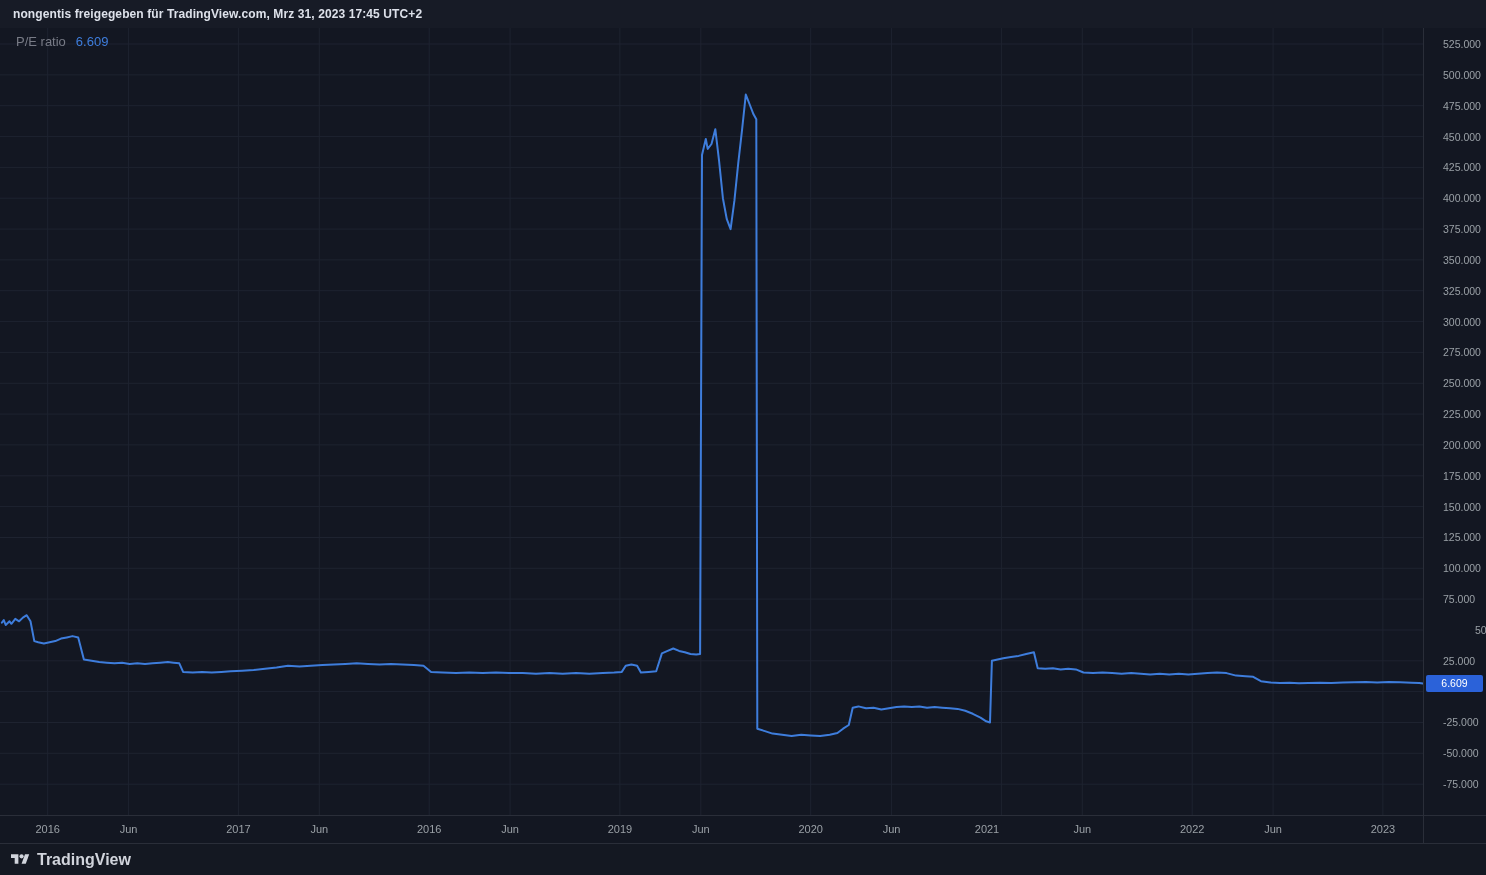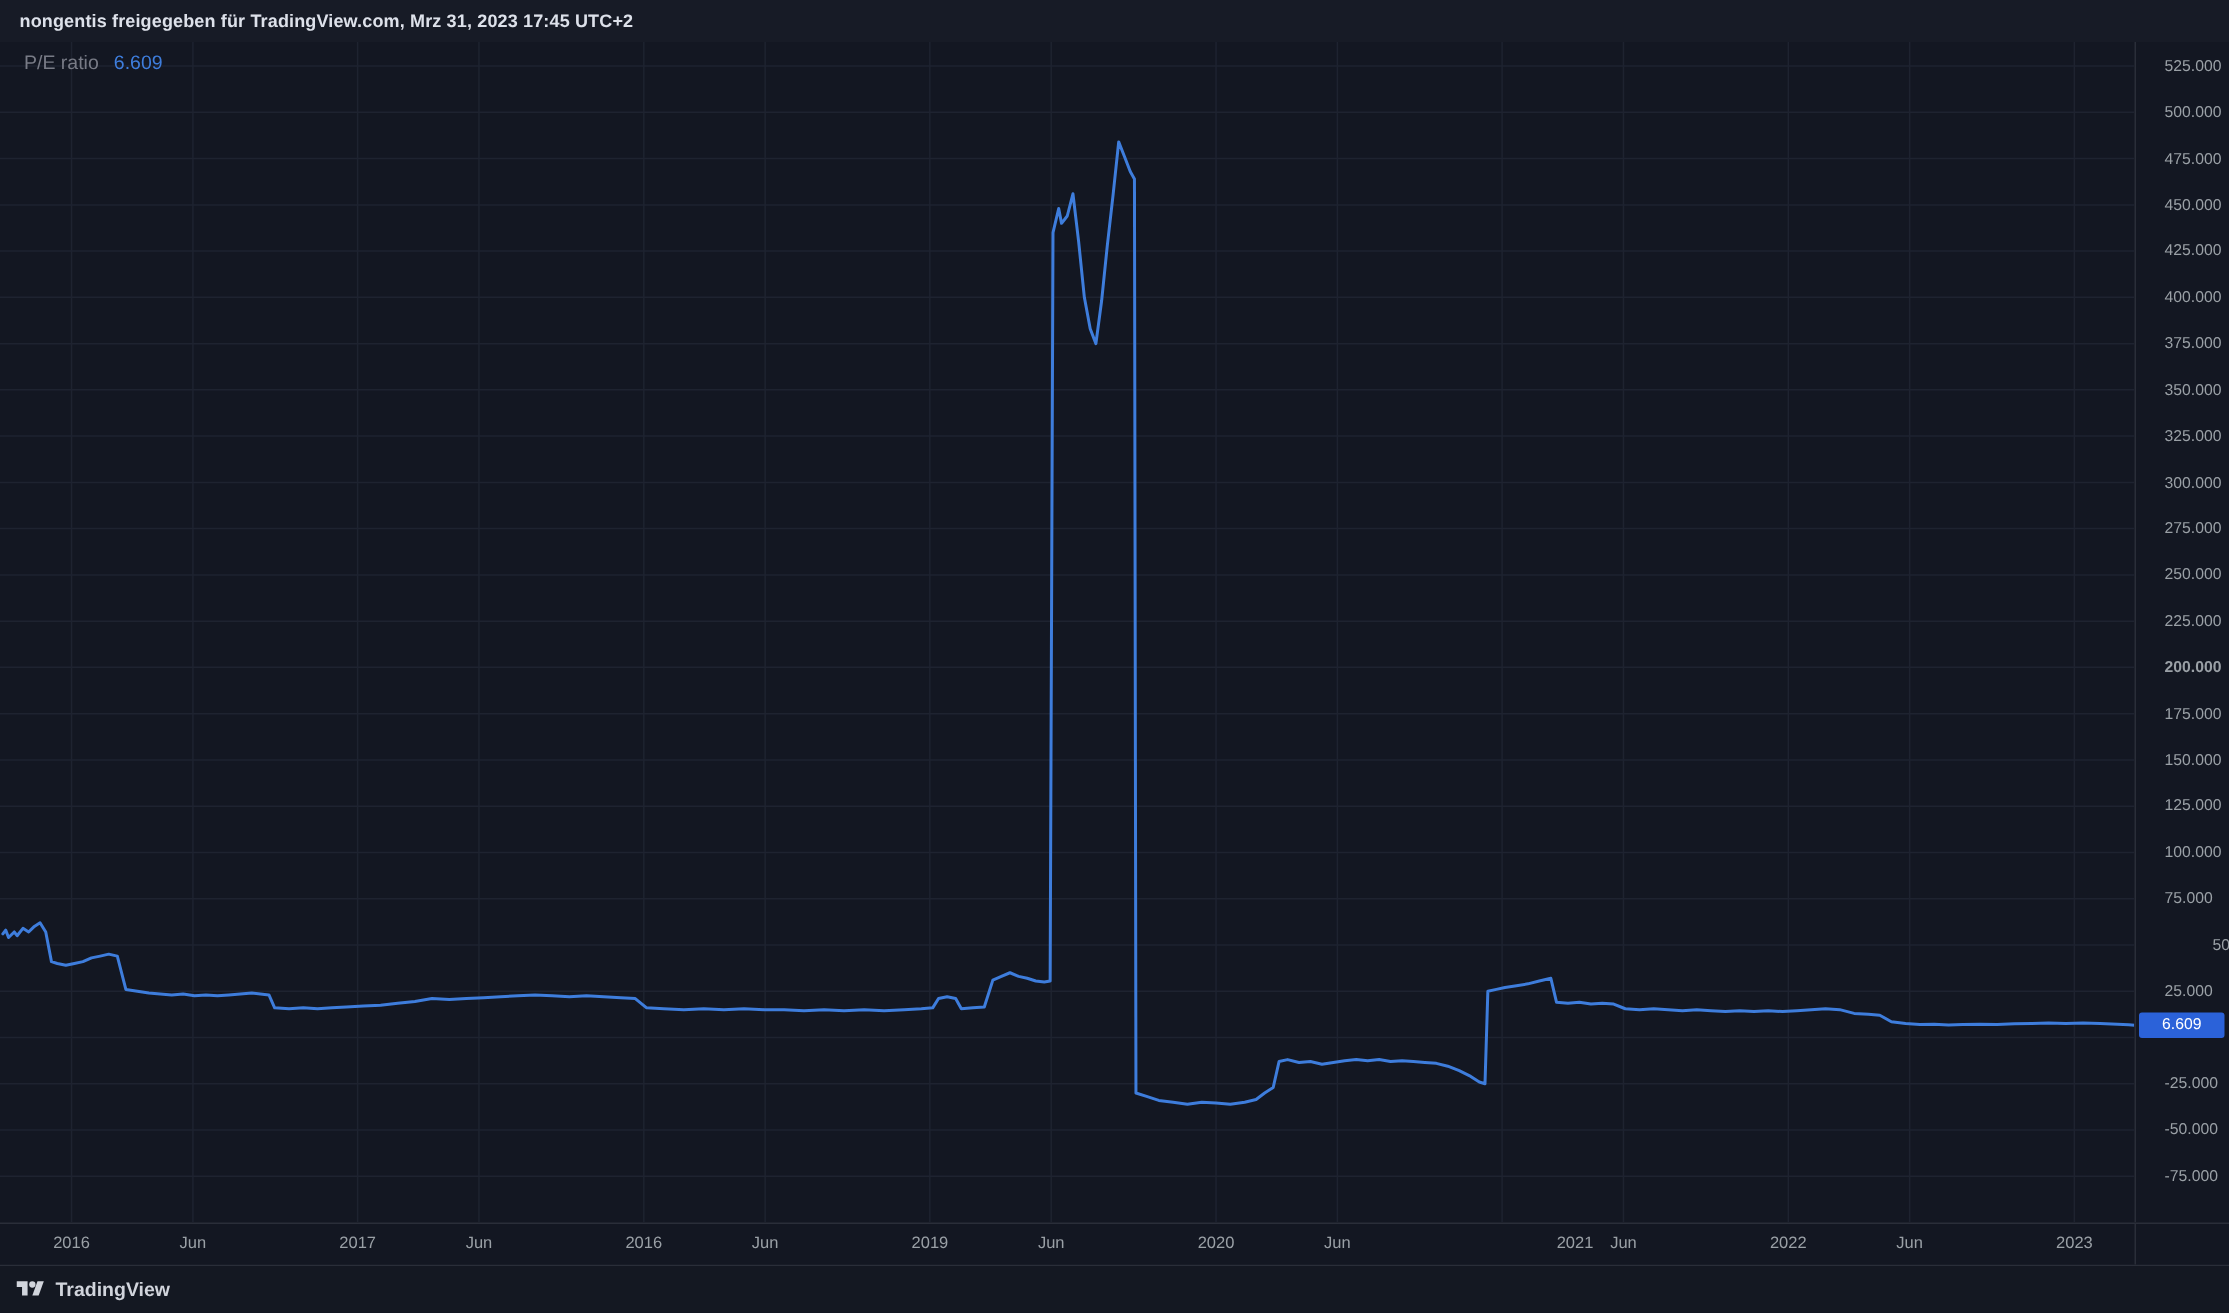"200.000" div.price-label { font-weight: bold -> none }
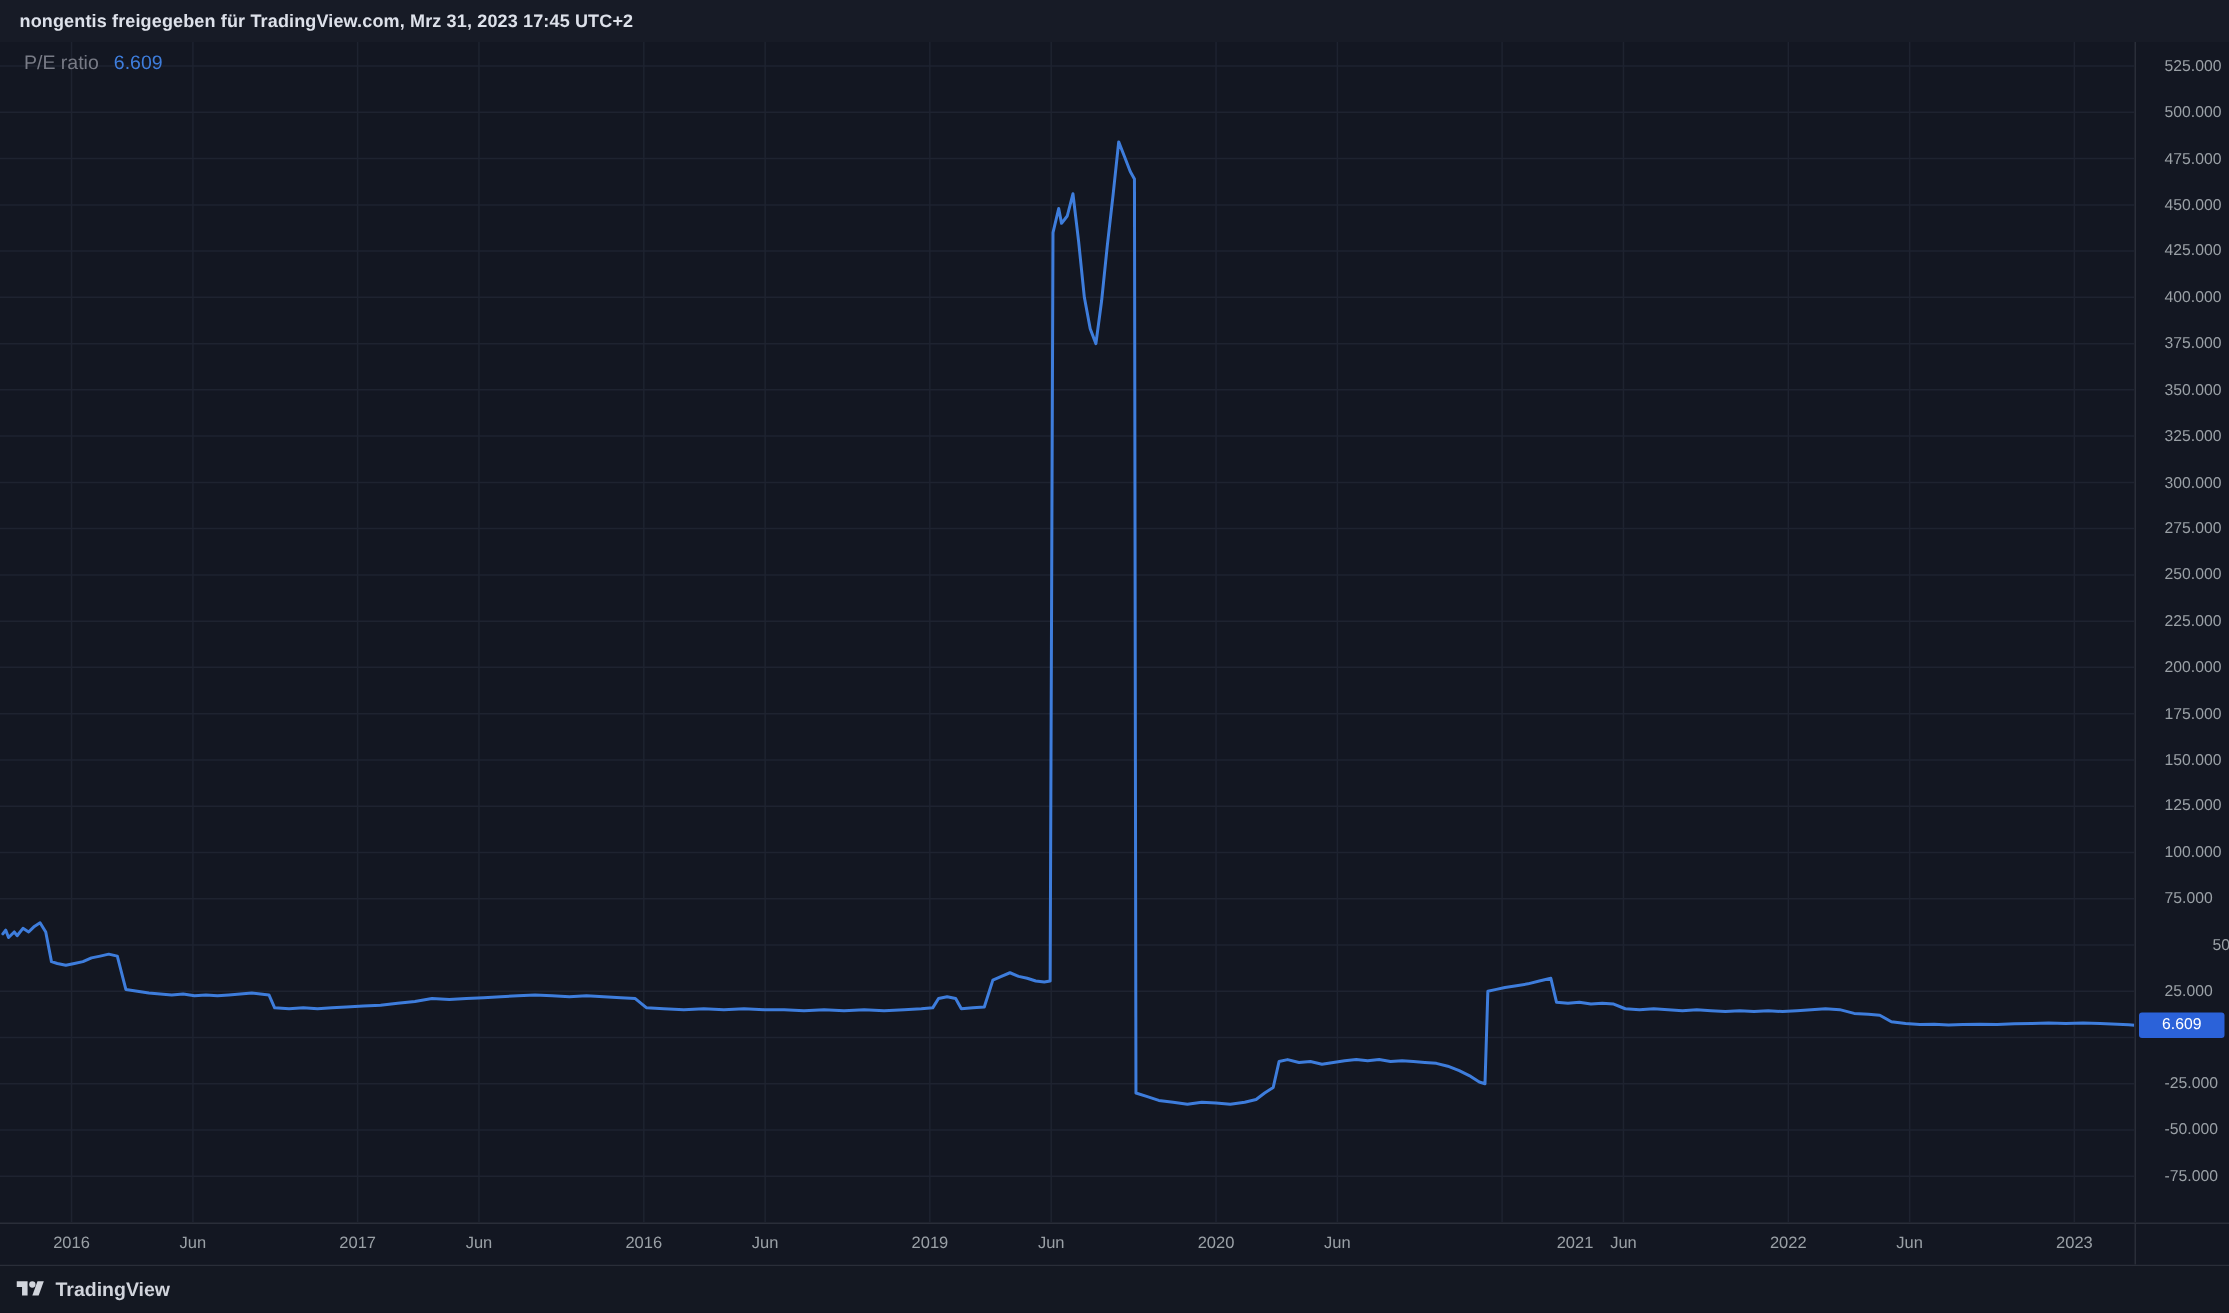"2021" div.time-label { left: 1050px -> 987px }
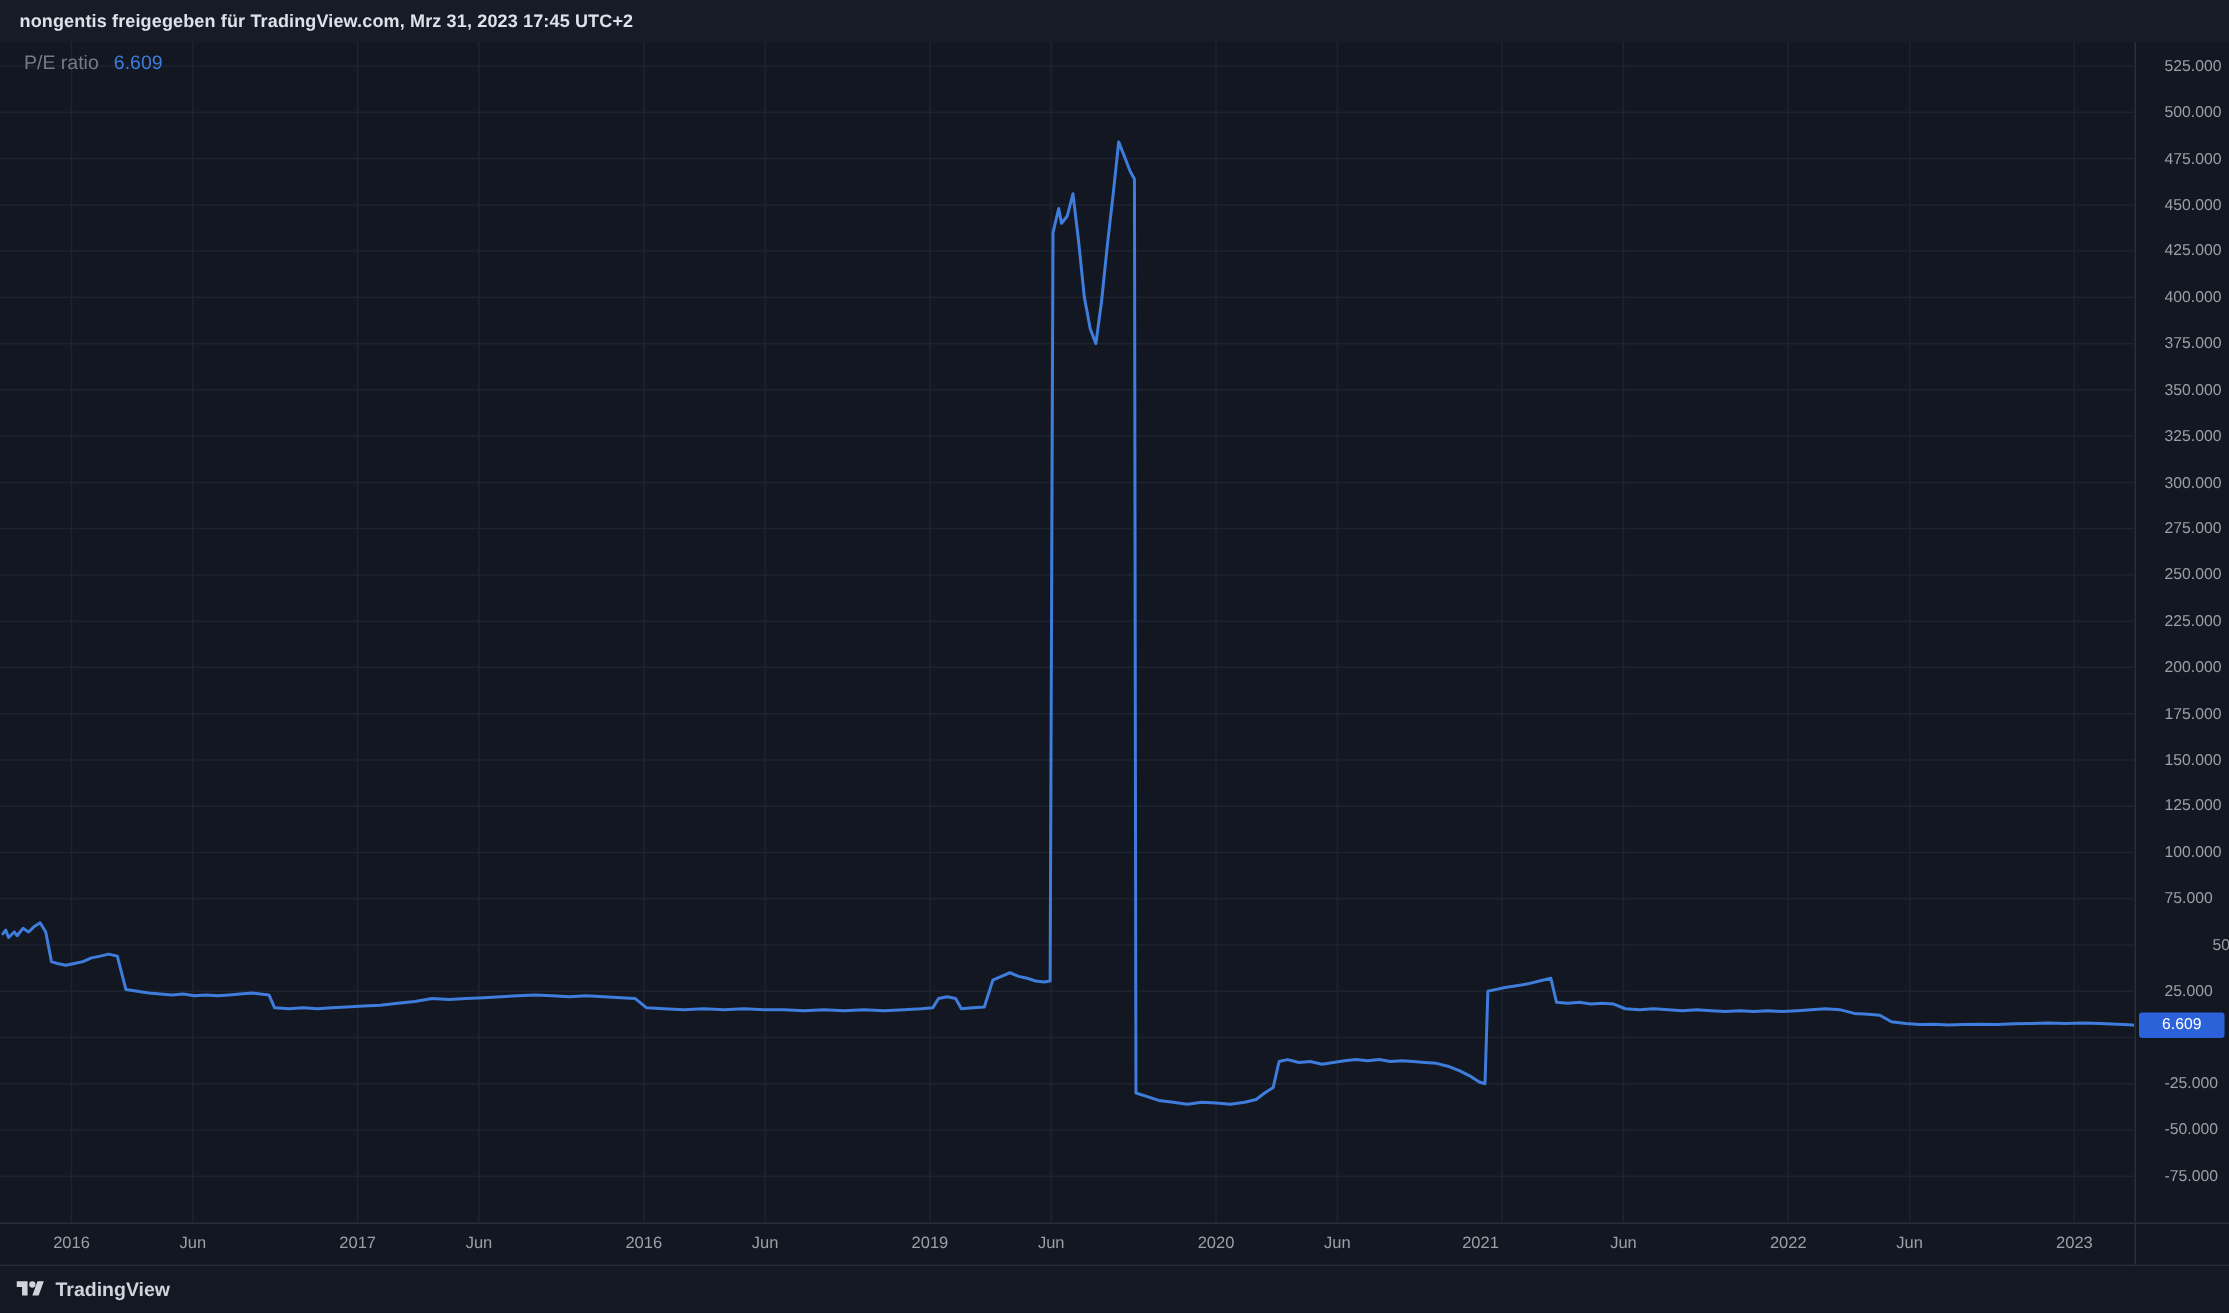"TradingView" .brand-text { font-size: 13px -> 16px }
